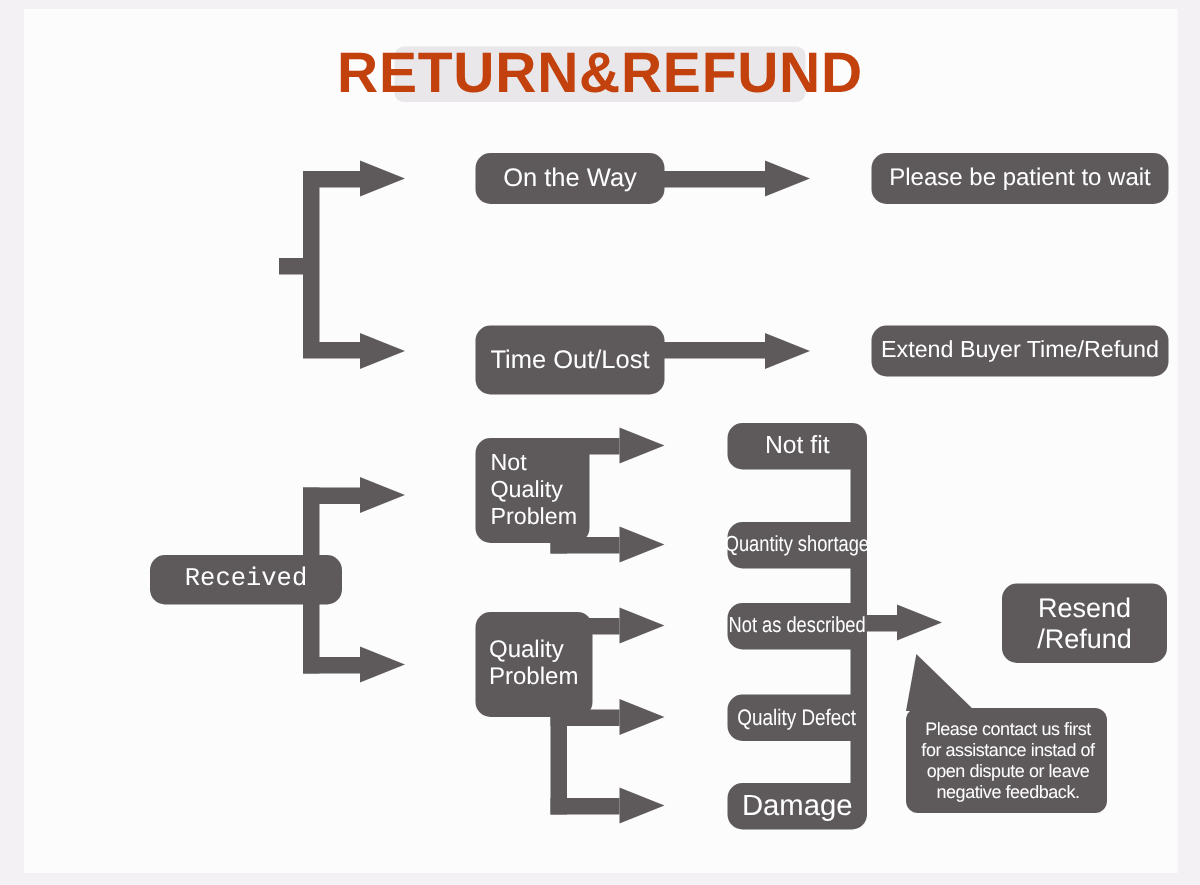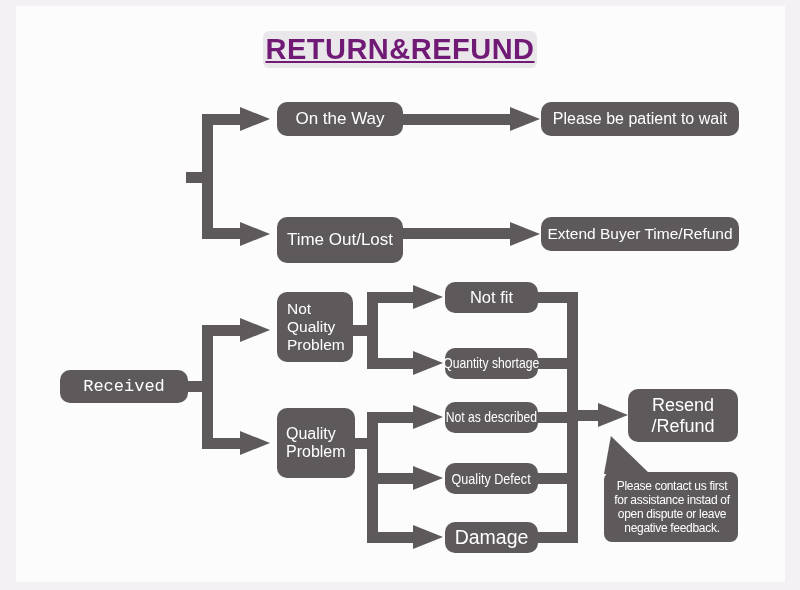"RETURN&REFUND" #title { color: #701a75 -> #c2410c; font-size: 29px -> 38px; text-decoration: underline -> none }
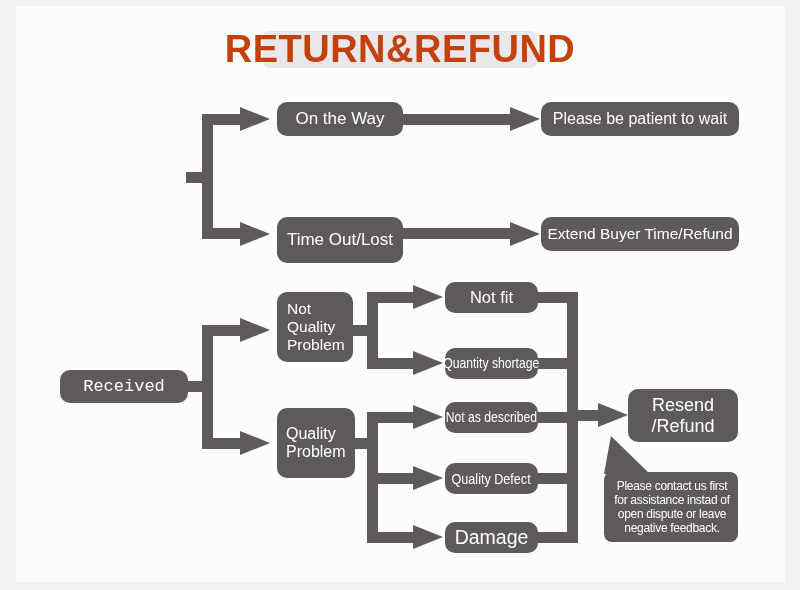"On the Way" .node { margin-left: none -> 40px }
